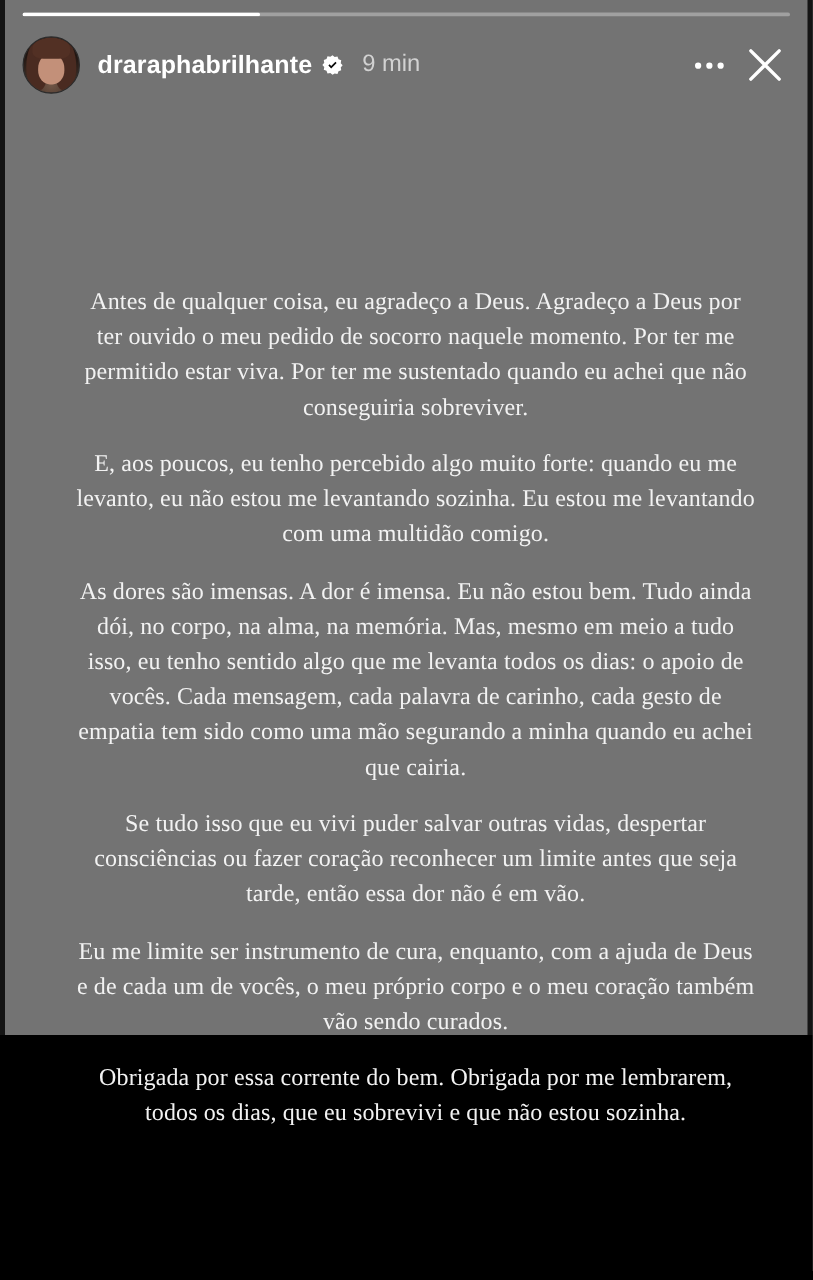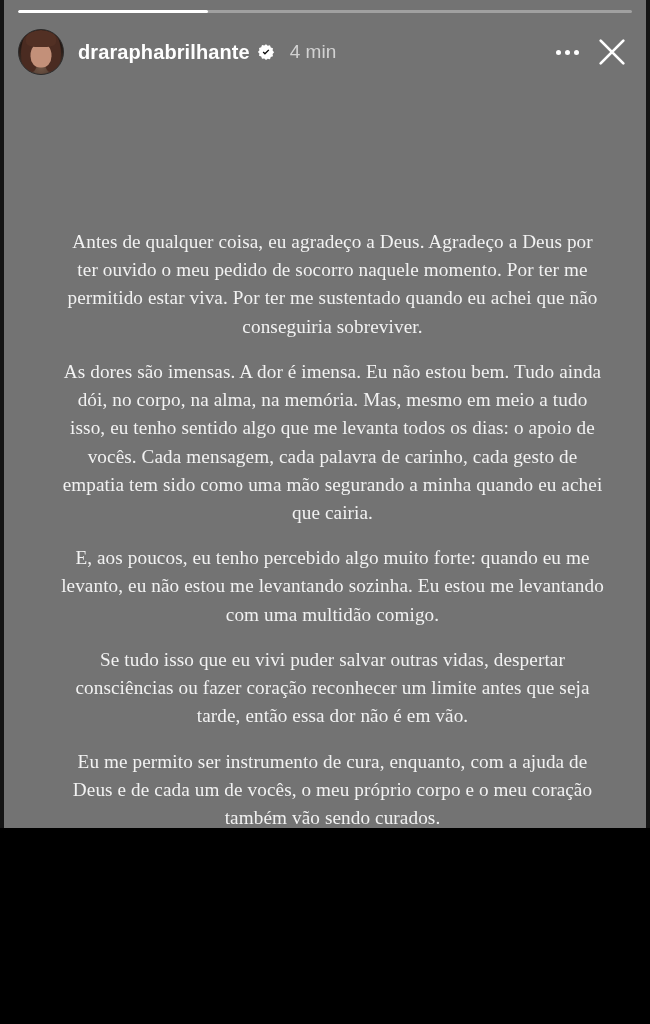"4 min" div.timestamp { text: 4 -> 9 }
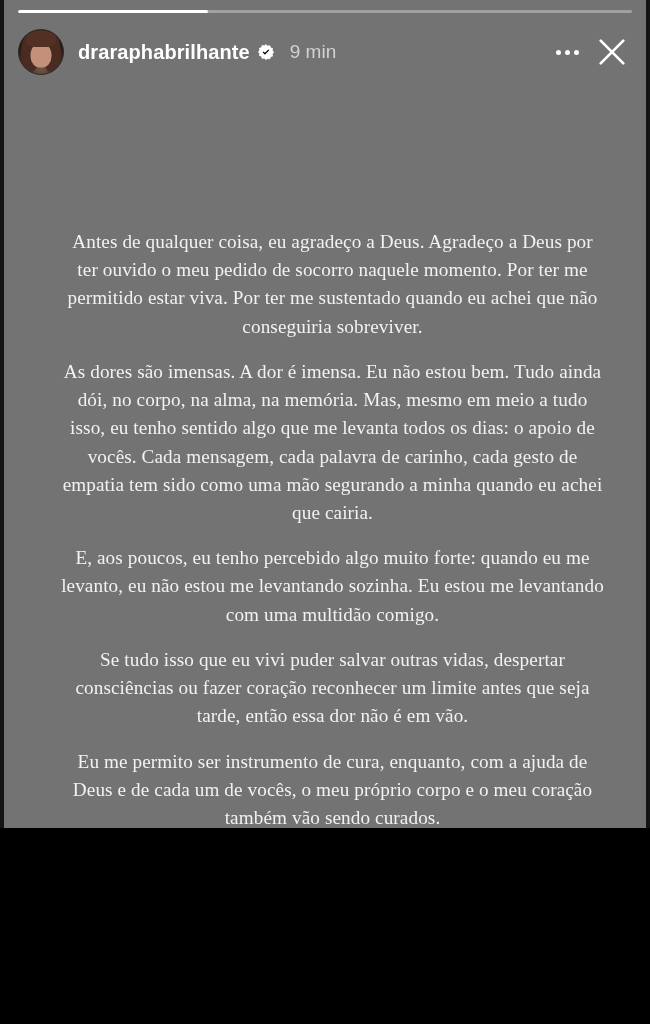"As dores são imensas. A" p { order: before "E, aos poucos, eu tenho" -> after "E, aos poucos, eu tenho" }
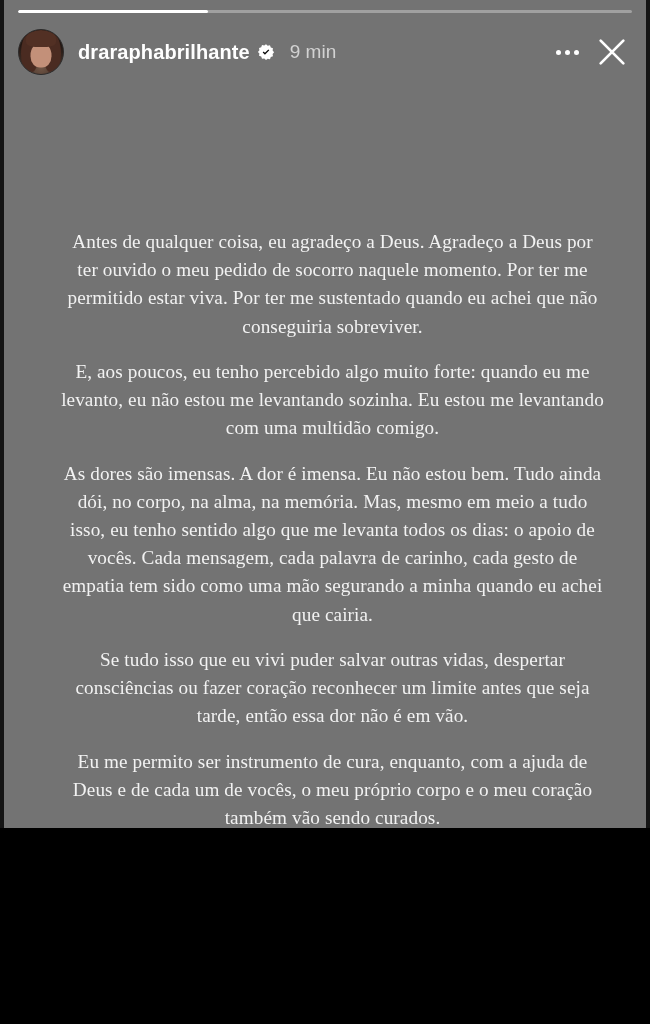"Eu me permito ser instrumento" p { text: permito -> limite }
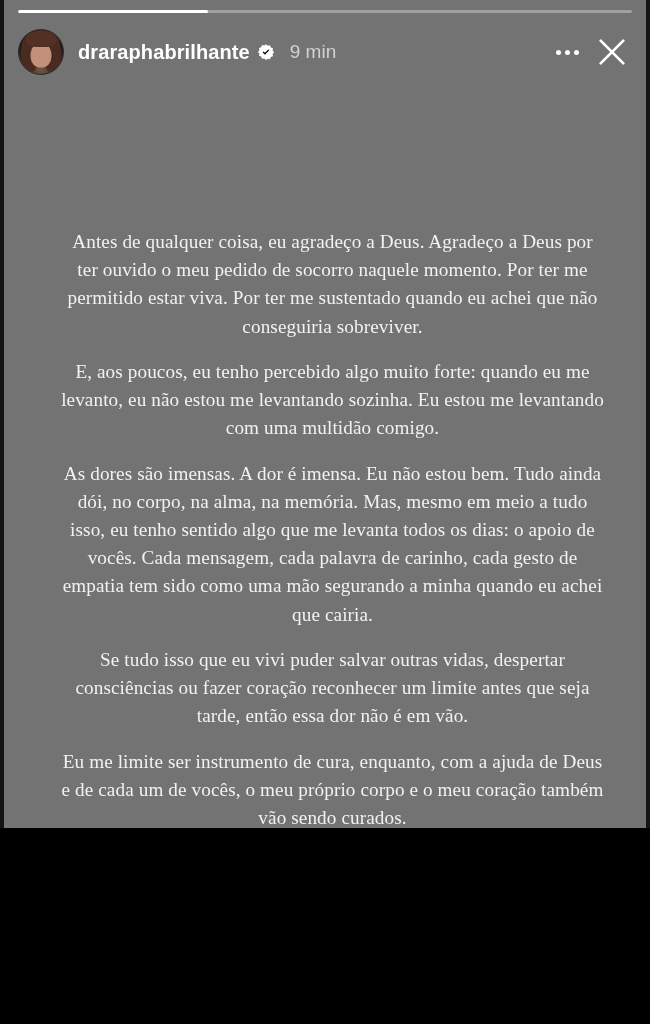"Obrigada por essa corrente do" p { html: none -> <p>Obrigada por essa corrente do bem. Obrigada por me lembrarem, todos os dias, que eu sobrevivi e que não estou sozinha.</p> }
